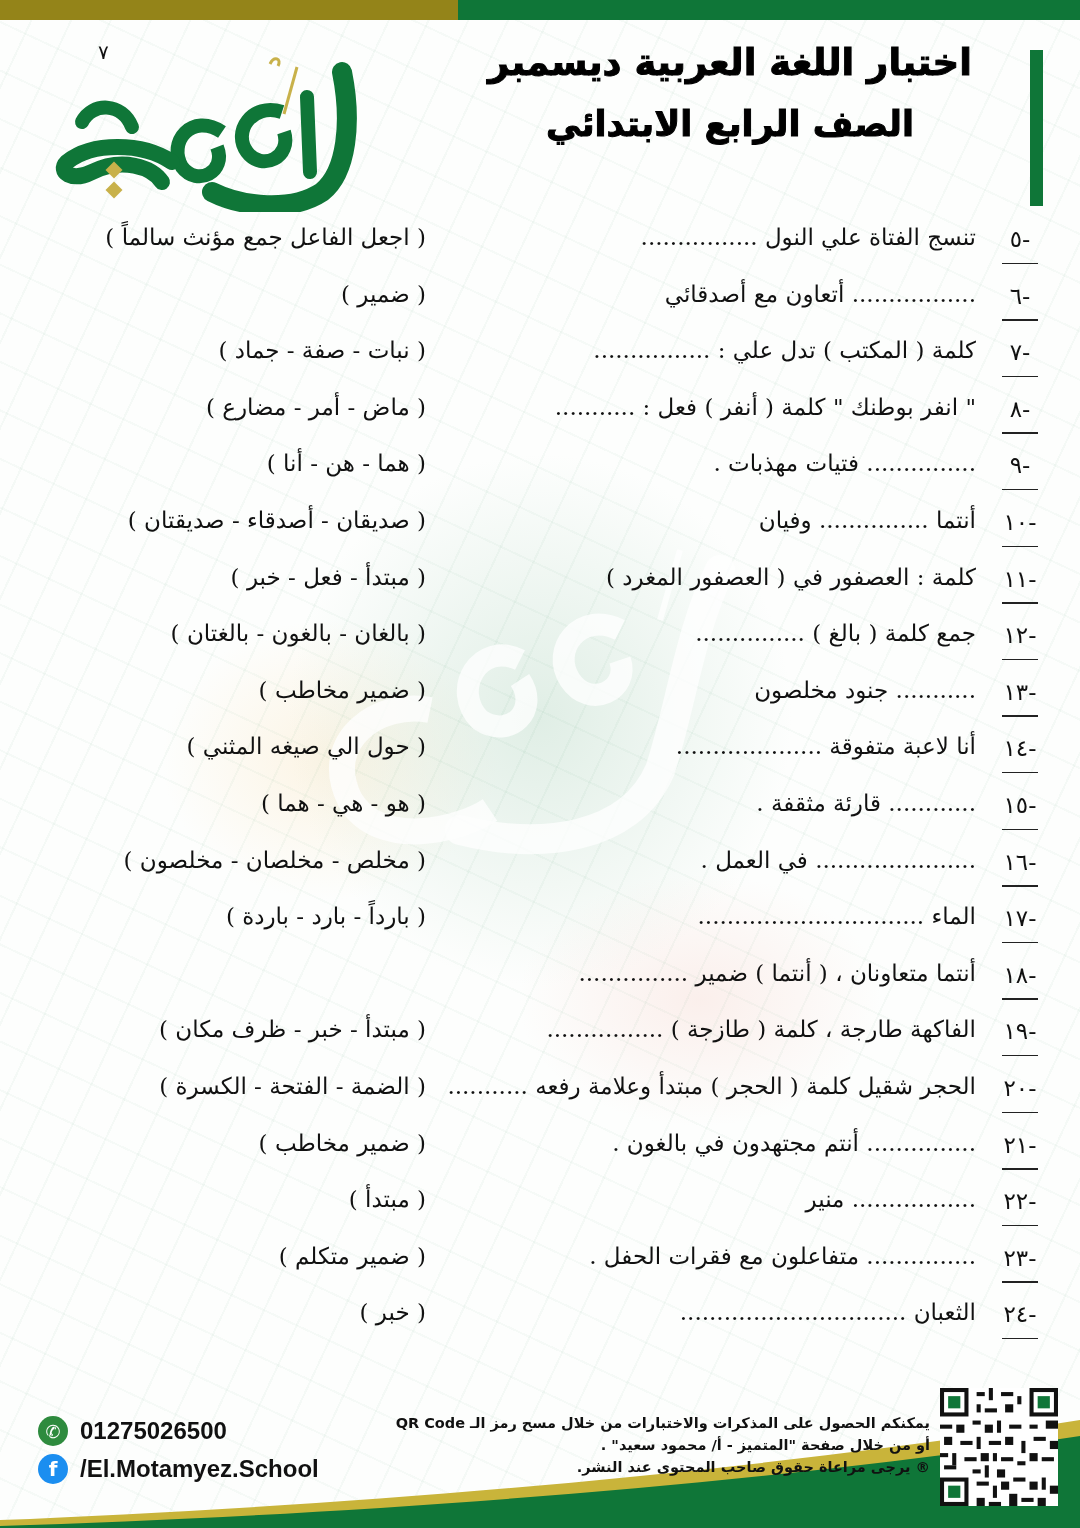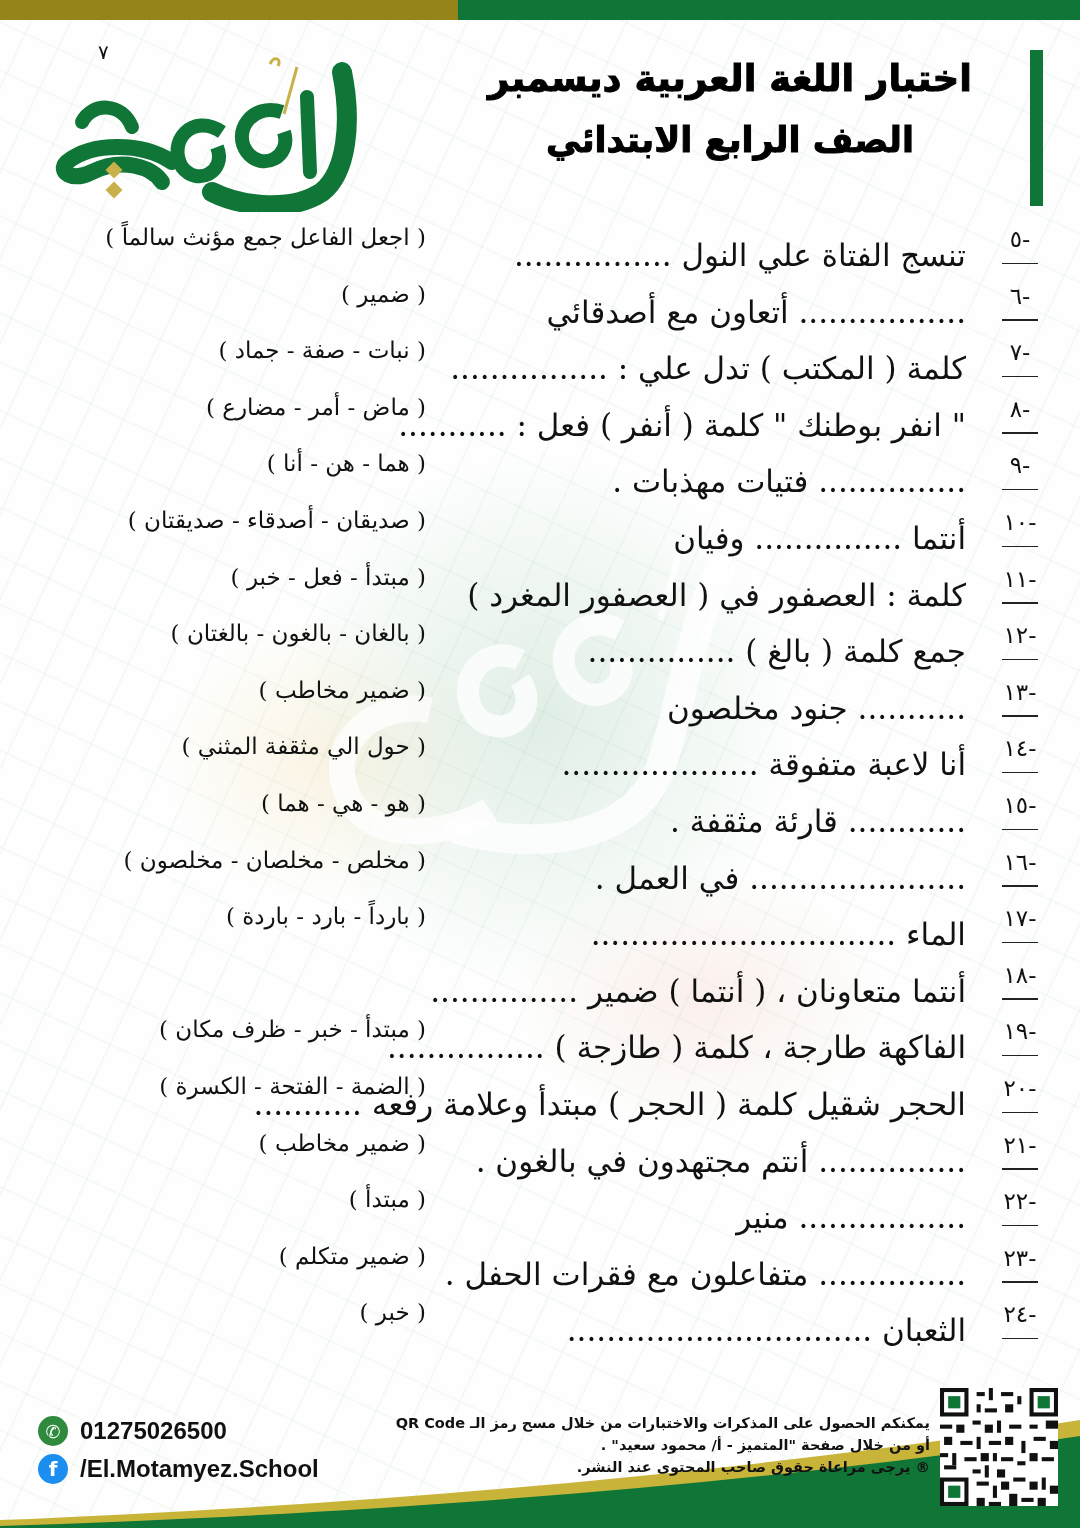"اختبار اللغة العربية ديسمبر" .title-block { top: 52px -> 36px }
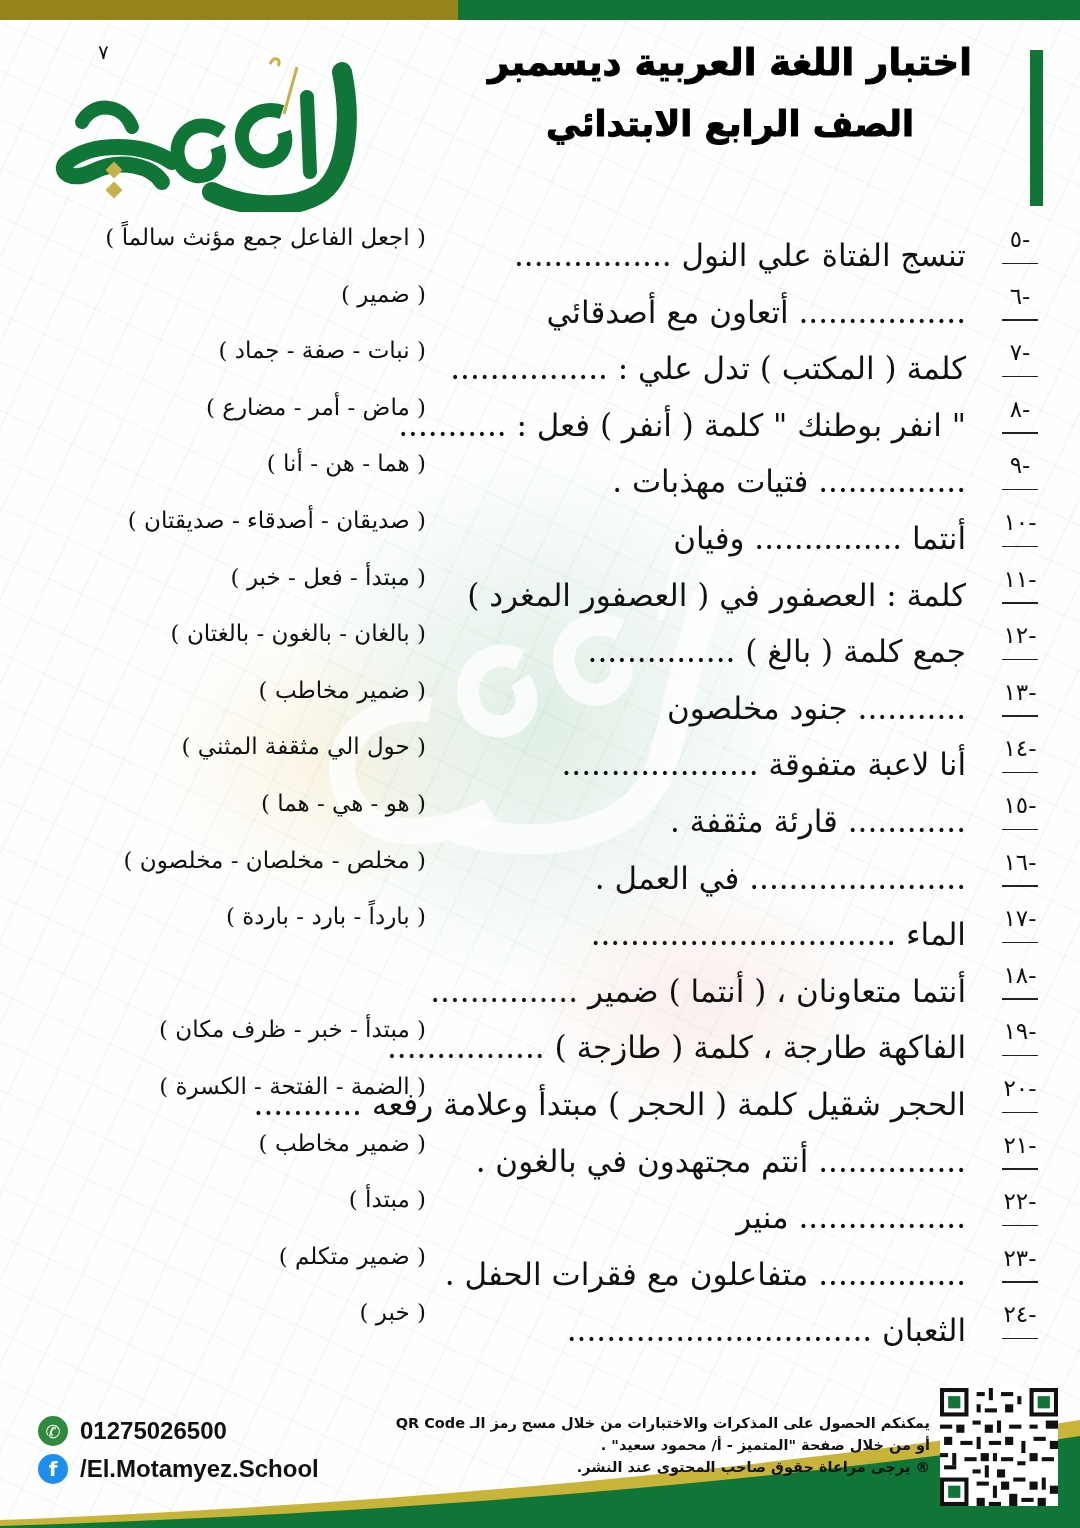"تنسج الفتاة علي النول ................" .q-text { font-size: 31px -> 23px; margin-top: 13px -> none; right: 114px -> 104px }
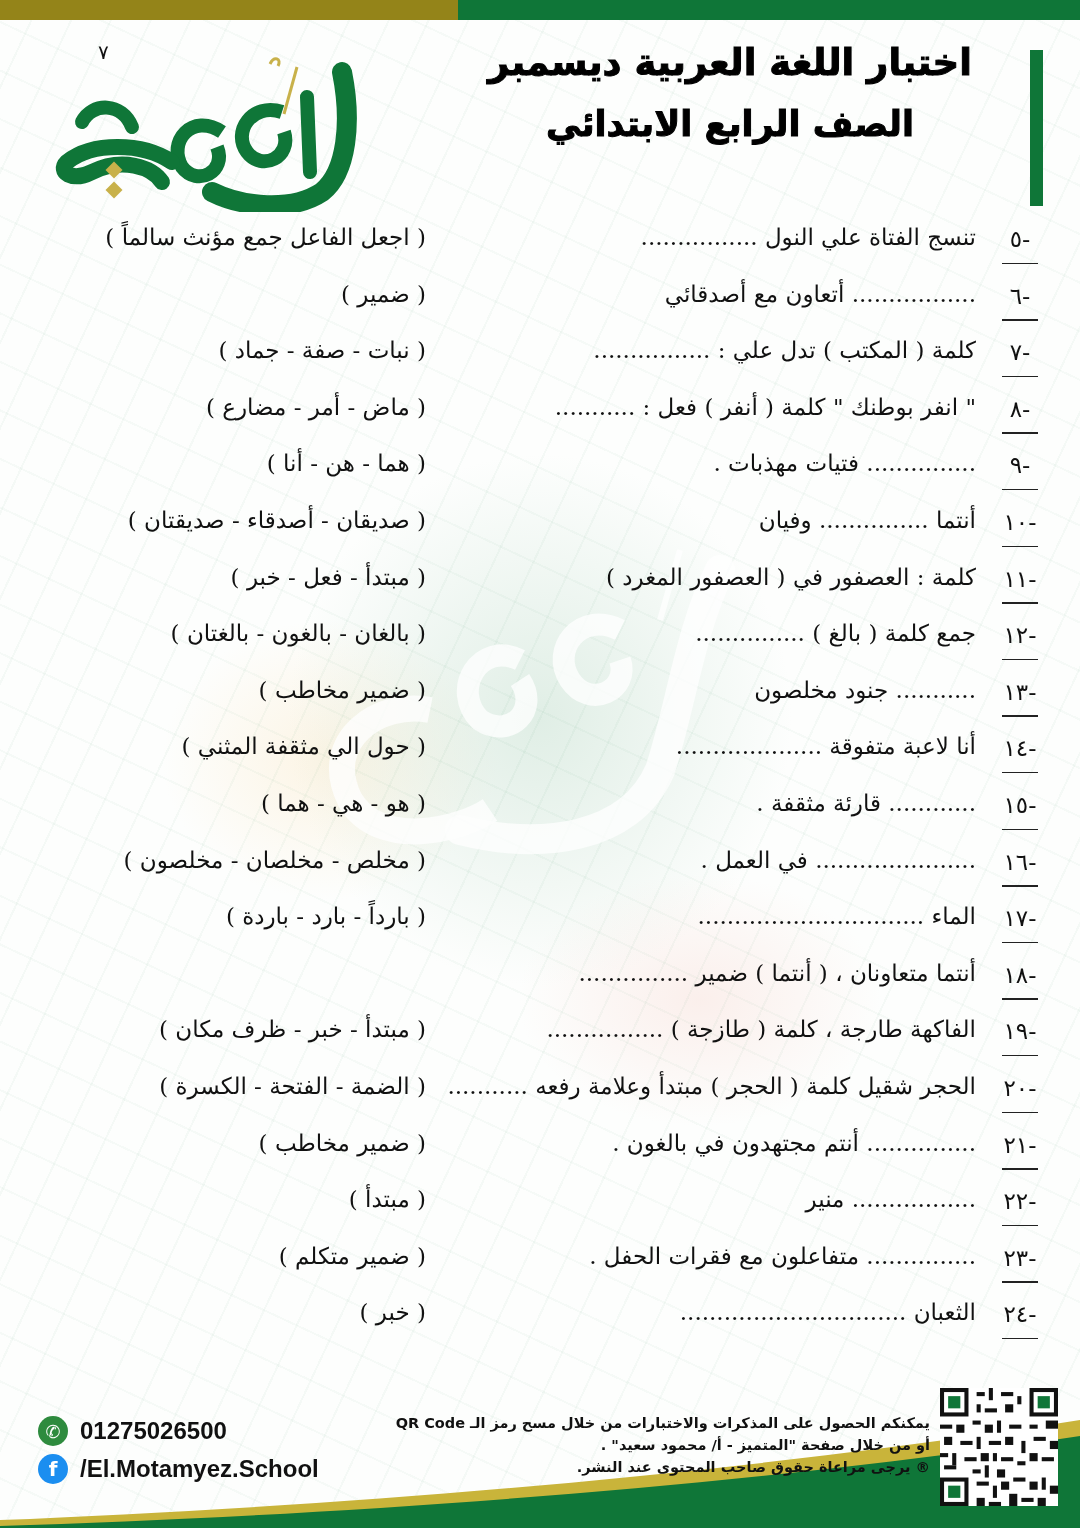"( حول الي مثقفة المثني" span.q-hint { text: مثقفة -> صيغه }
